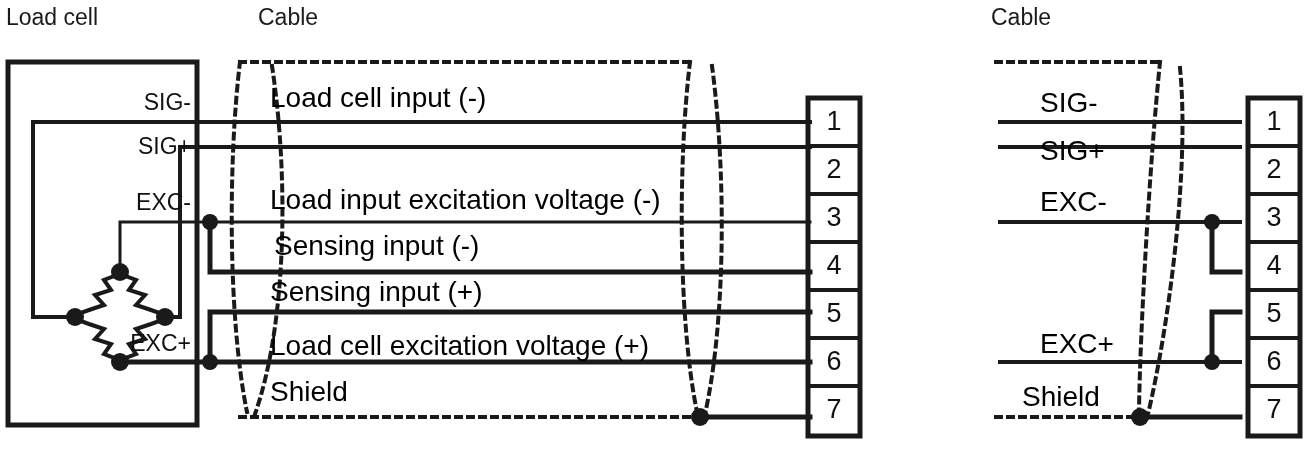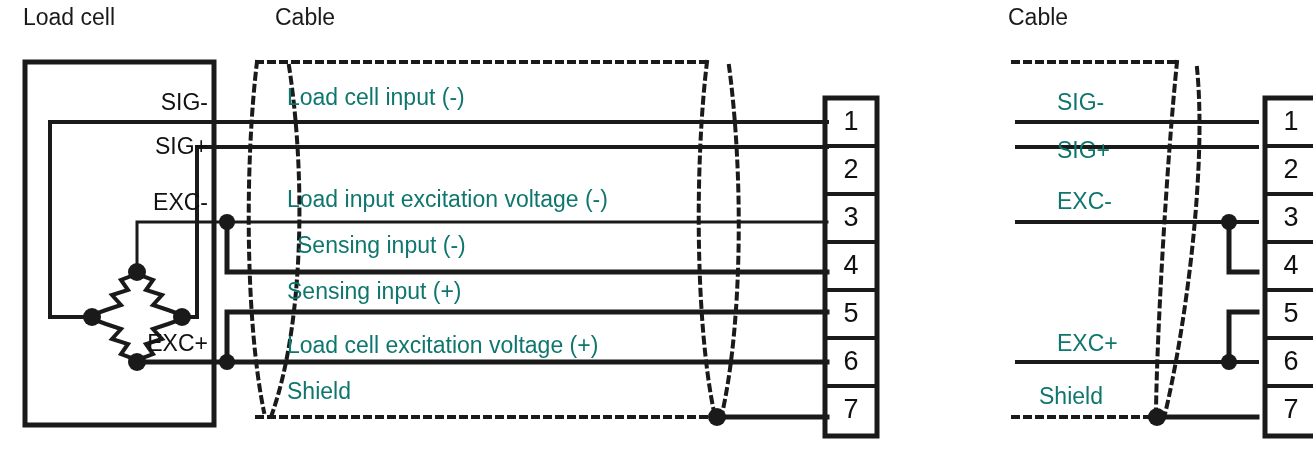"Load cell" #stage { margin-left: 17px -> none }
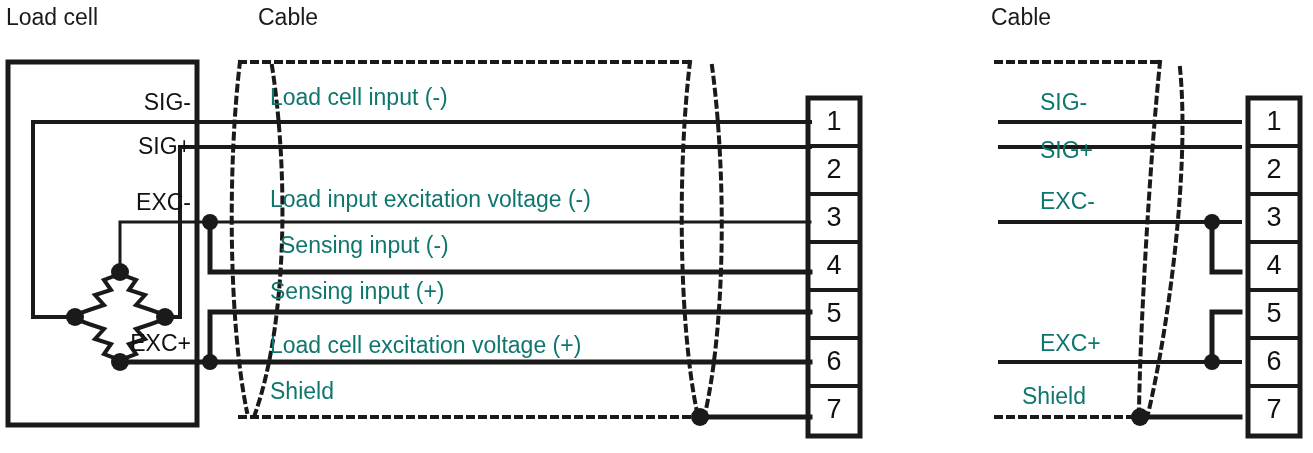"Load cell input (-)" .wlbl { color: #0f766e -> #000000; font-size: 23px -> 28px }
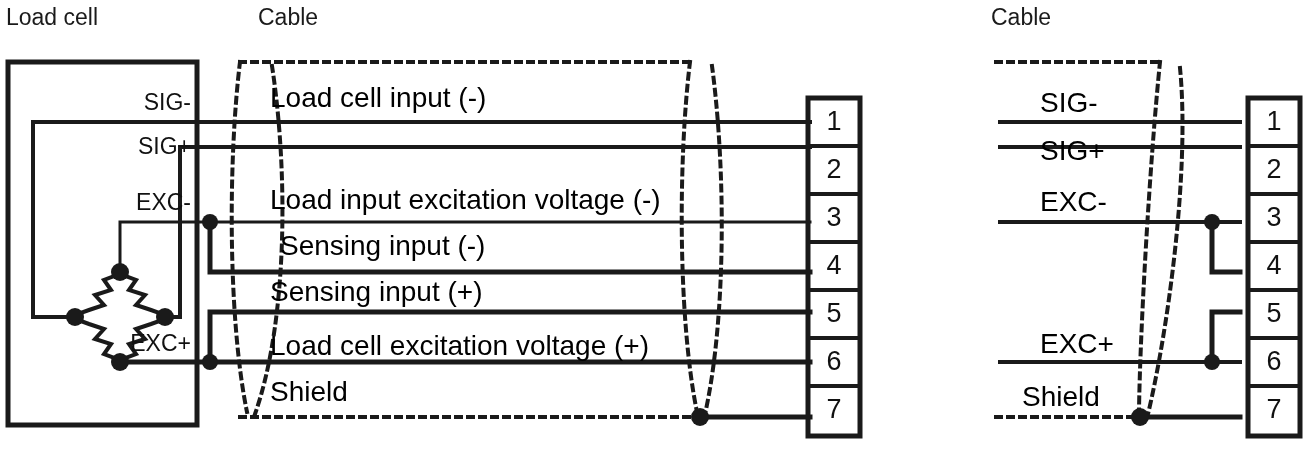"Sensing input (-)" div.wlbl { left: 280px -> 274px }
